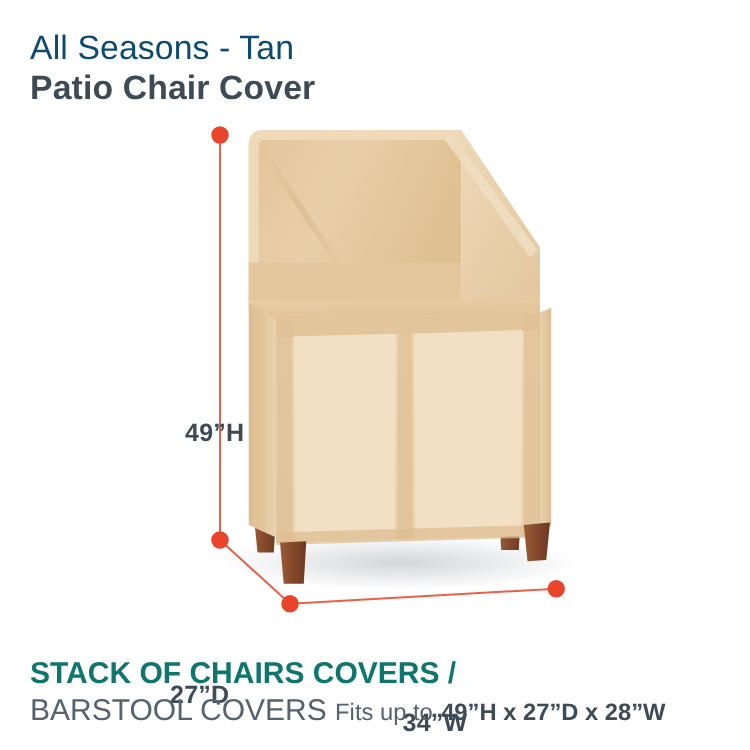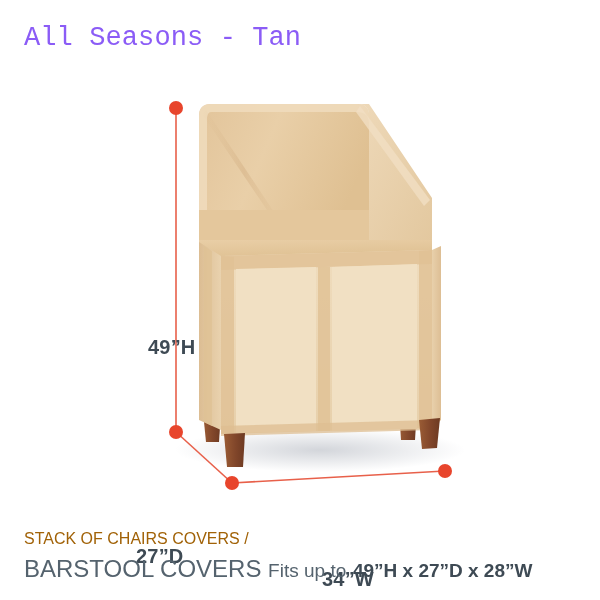"All Seasons - Tan" .title-line1 { color: #8b5cf6 -> #0c4a6e; font-family: Liberation Mono, monospace -> none }
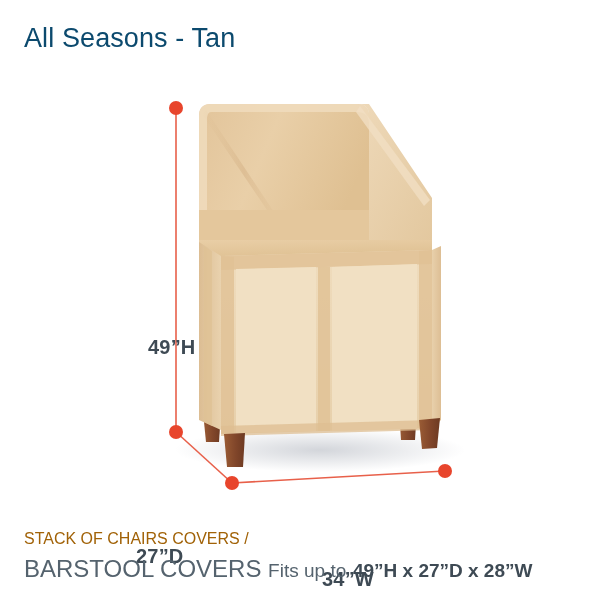"Patio Chair Cover" div.title-line2 { html: none -> <div>Patio Chair Cover</div> }
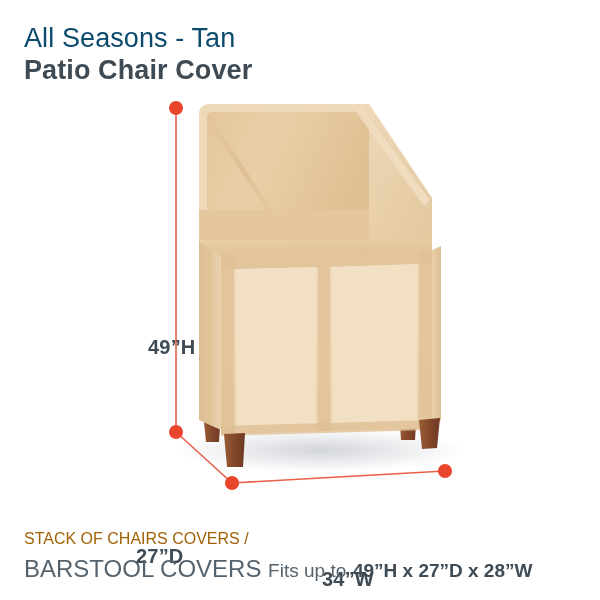"STACK OF CHAIRS COVERS /" .foot-line { color: #a16207 -> #0f766e; font-size: 16px -> 24px; font-weight: 400 -> 700 }
